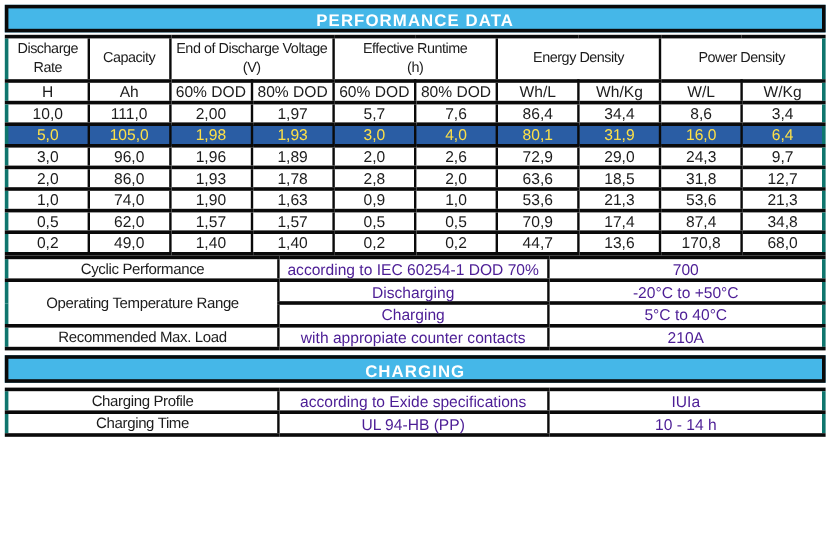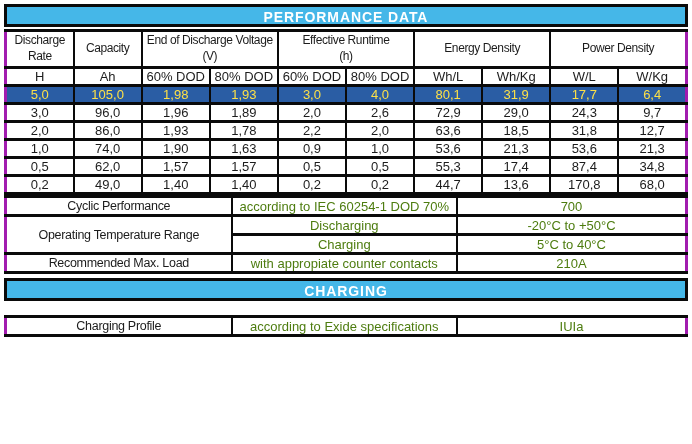"Discharge" table.grid { border: 3px solid #a21caf -> 3px solid #0f766e }
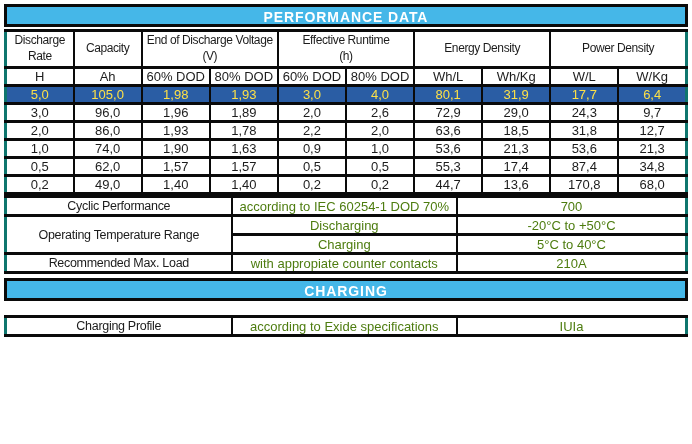"10,0" tr { html: none -> <tr> <td>10,0</td> <td>111,0</td> <td>2,00</td> <td>1,97</td> <td>5,7</td> <td>7,6</td> <td>86,4</td> <td>34,4</td> <td>8,6</td> <td>3,4</td> </tr> }
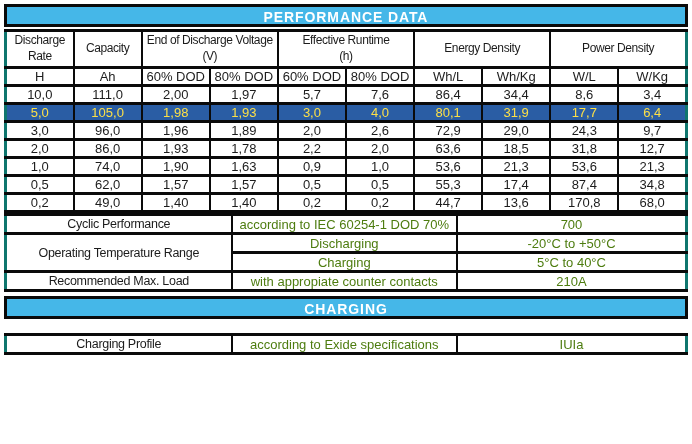"17,7" td { text: 17,7 -> 16,0 }
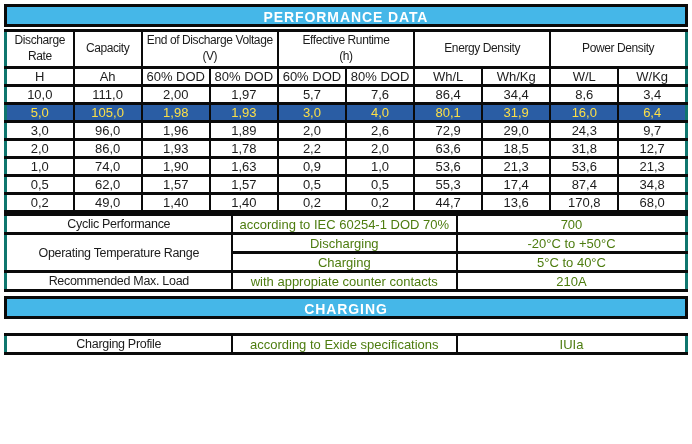"2,2" td { text: 2,2 -> 2,8 }
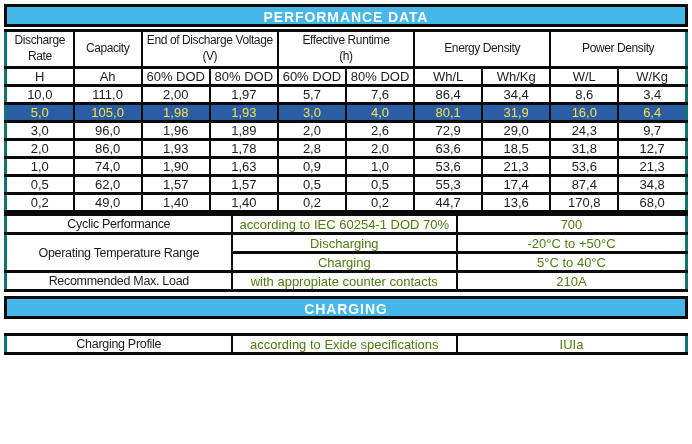"55,3" td { text: 55,3 -> 70,9 }
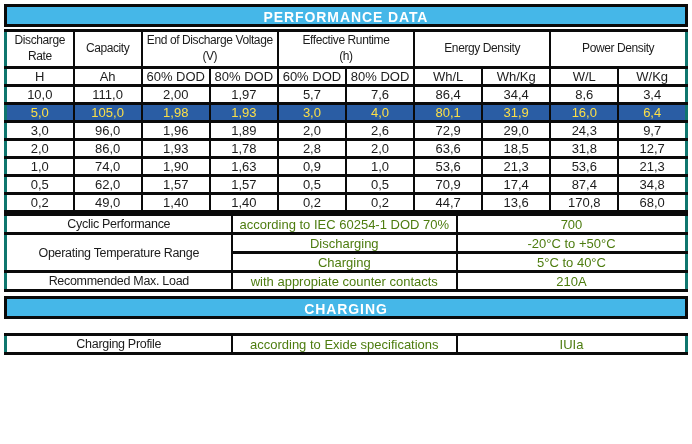"according to IEC 60254-1 DOD" table.spec td.desc-cell, table.spec td.value-cell { color: #4d7c0f -> #4c1d95 }
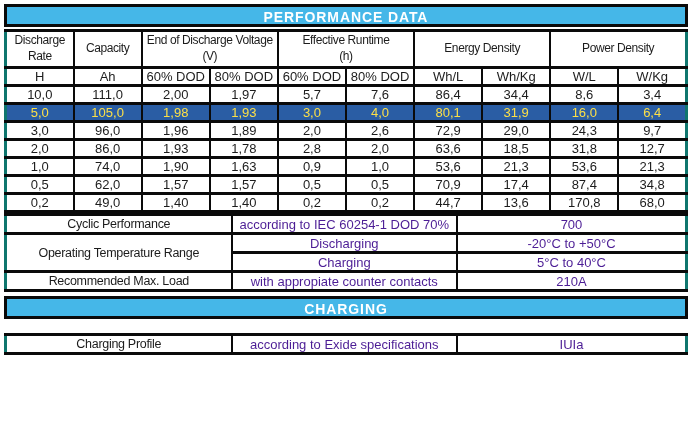"Charging Profile" table.charging { margin-top: 14px -> 4px }
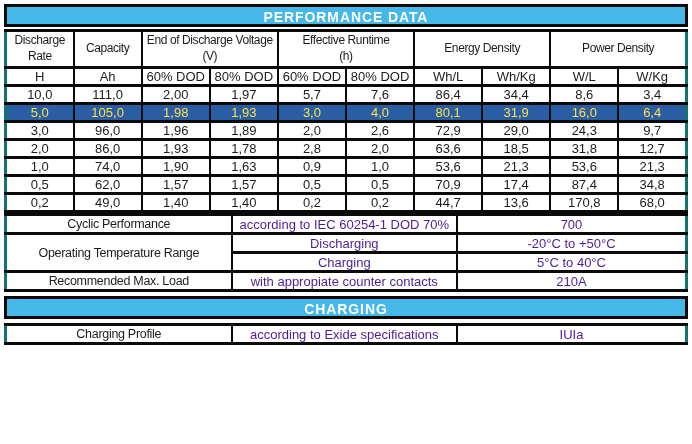"Charging Time" tr { html: none -> <tr> <td>Charging Time</td> <td>UL 94-HB (PP)</td> <td>10 - 14 h</td> </tr> }
